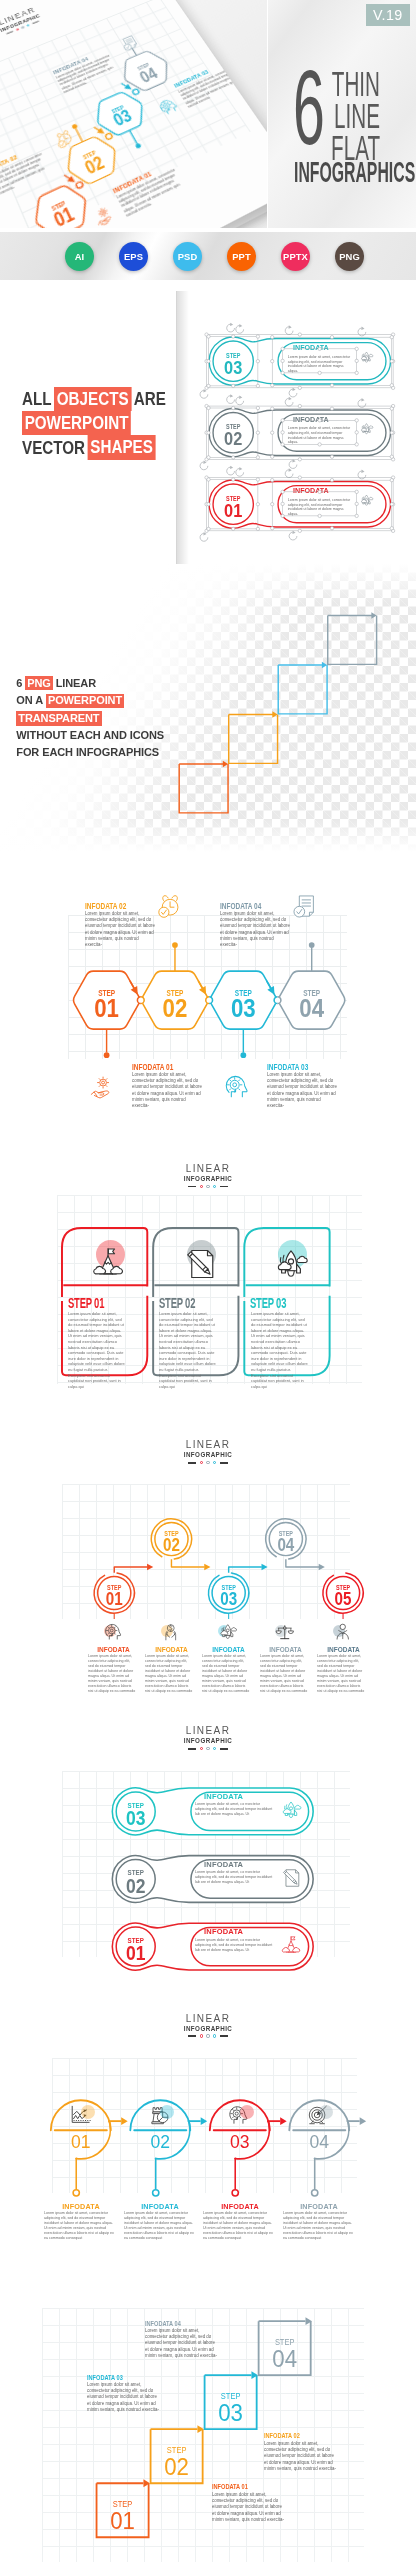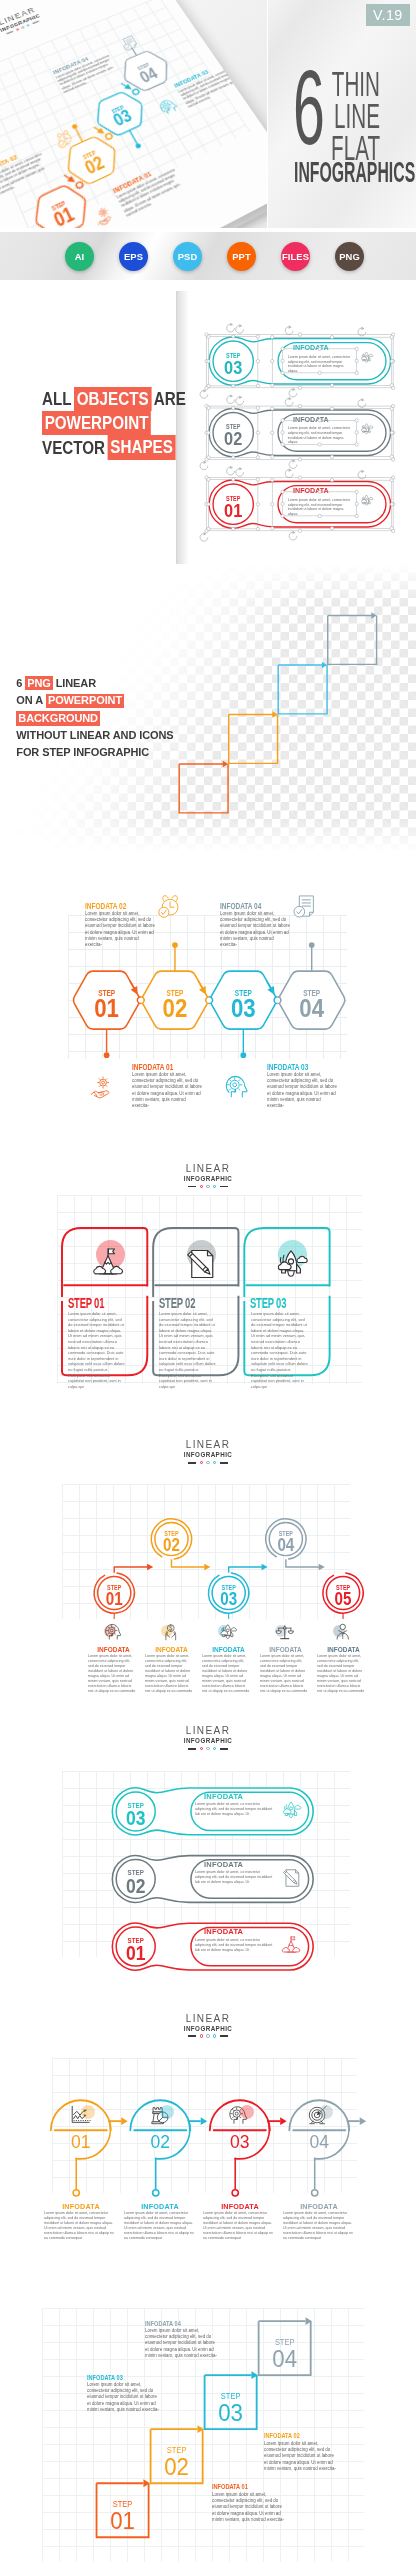"FILES" span { text: FILES -> PPTX }
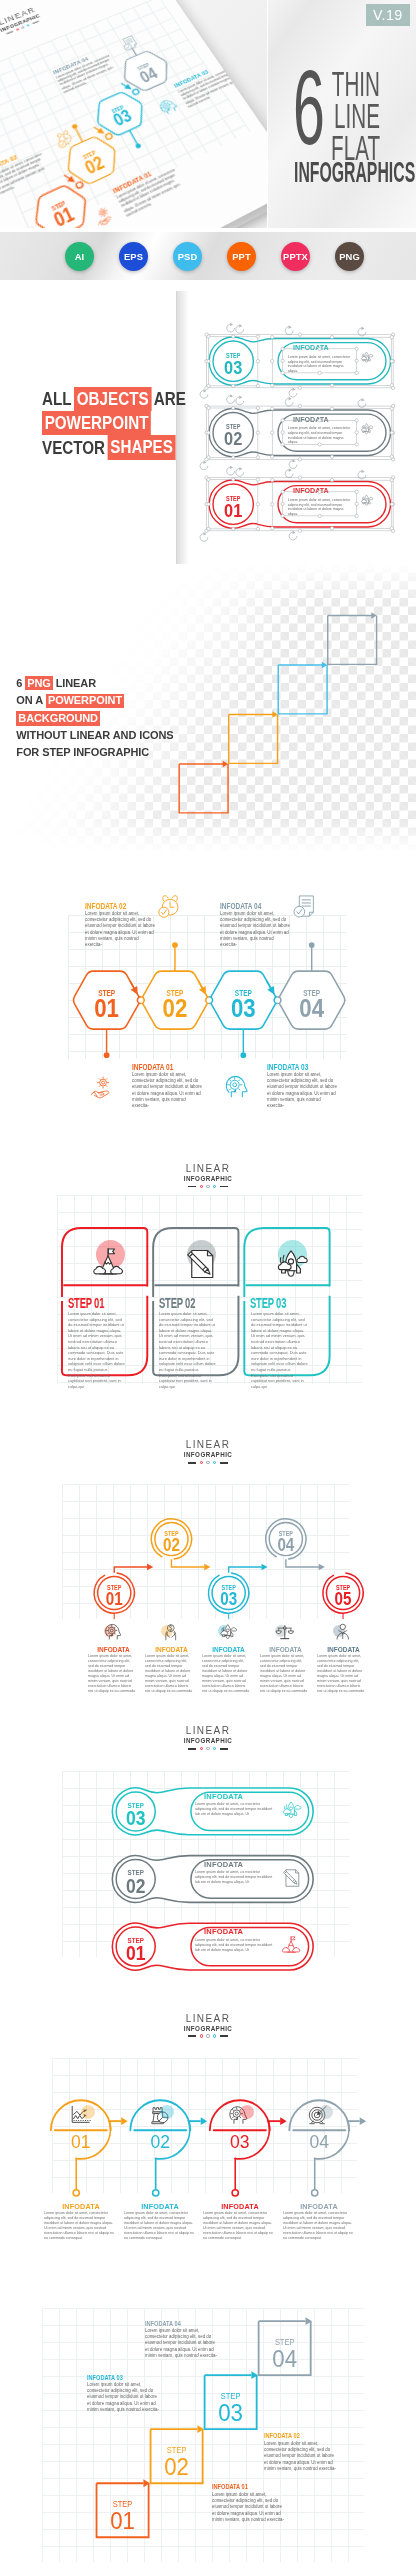"ALL OBJECTS ARE" .vec-head { margin-left: 20px -> none }
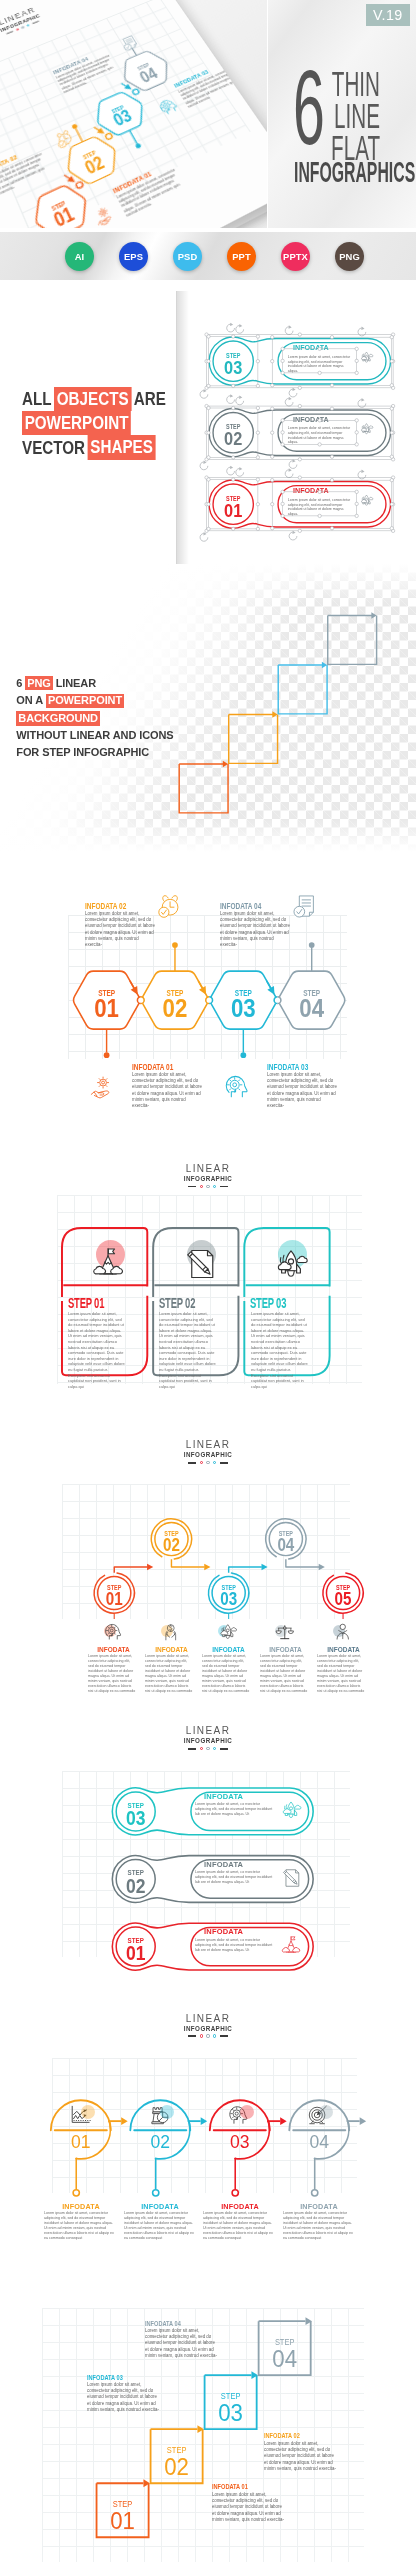"BACKGROUND" span.hi { text: BACKGROUND -> TRANSPARENT }
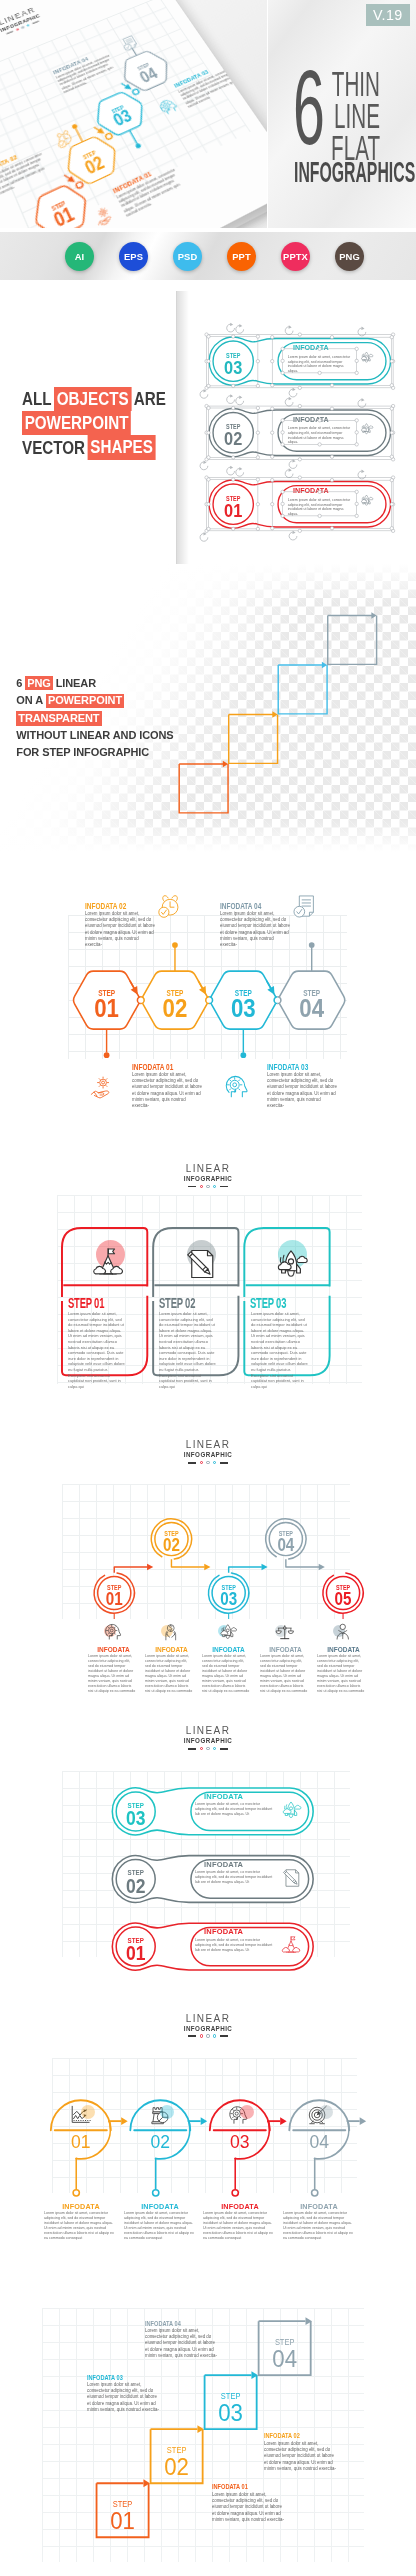"WITHOUT LINEAR AND ICONS" span { text: LINEAR -> EACH }
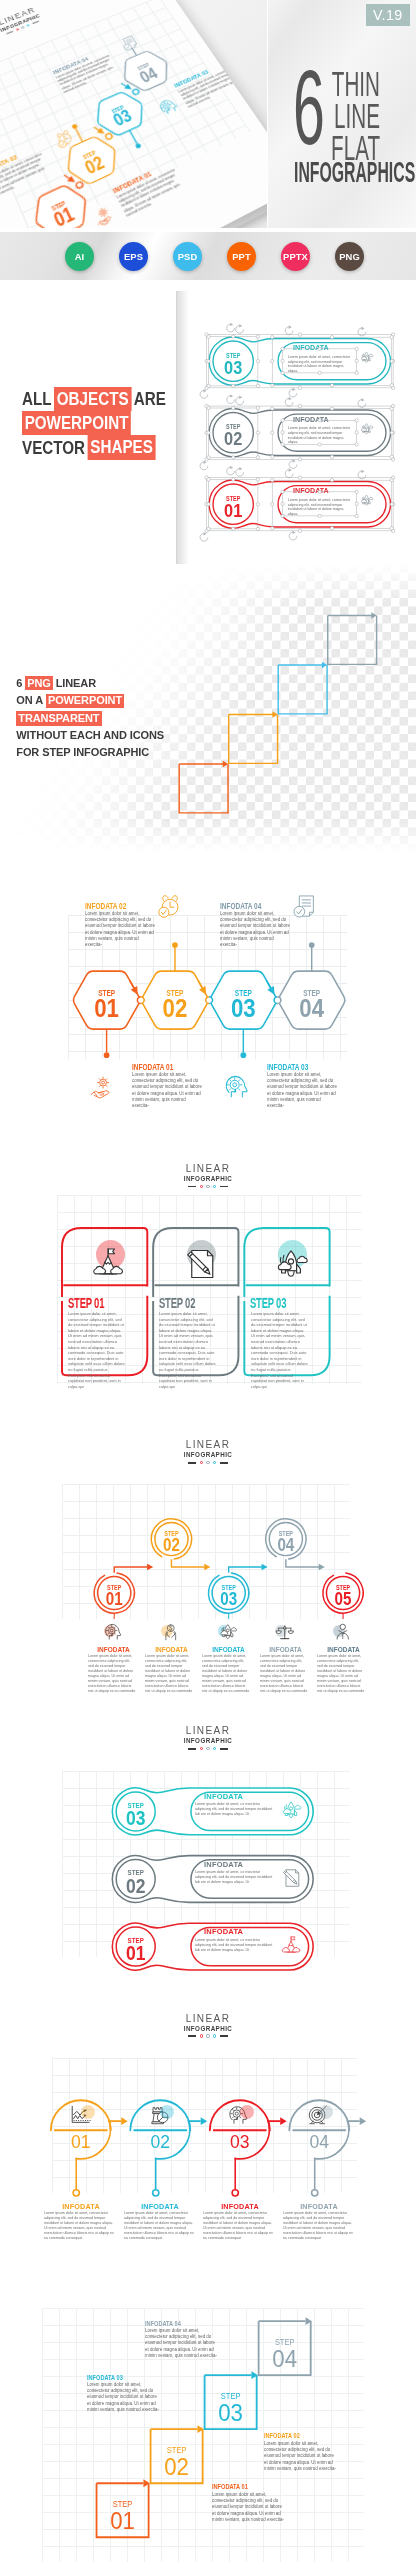"FOR STEP INFOGRAPHIC" span { text: STEP INFOGRAPHIC -> EACH INFOGRAPHICS }
